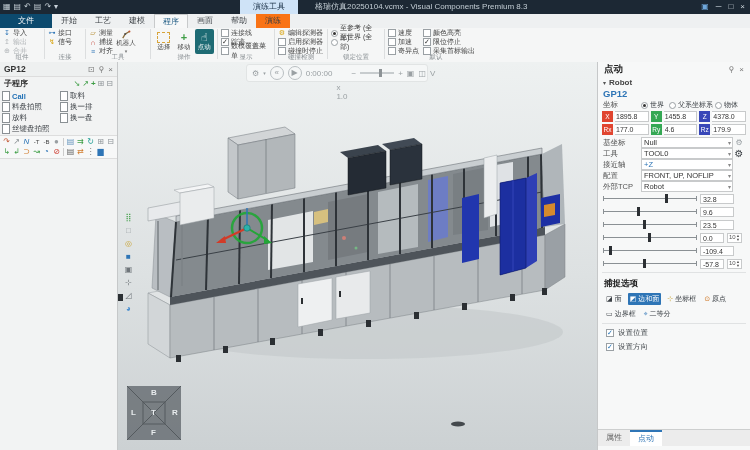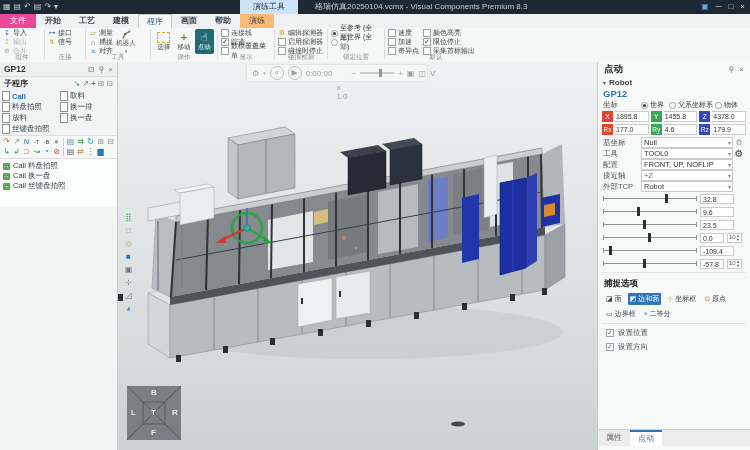"文件" .tab-file { background: #ec4899 -> #0c4a6e; width: 36px -> 52px }
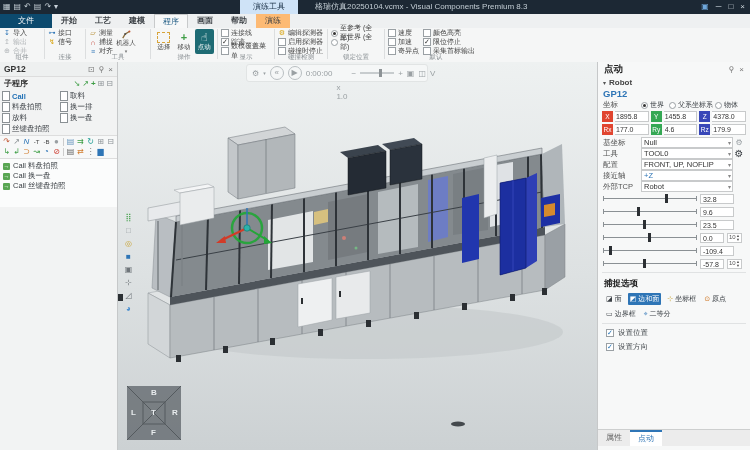"开始" .tab-n { font-weight: bold -> none }
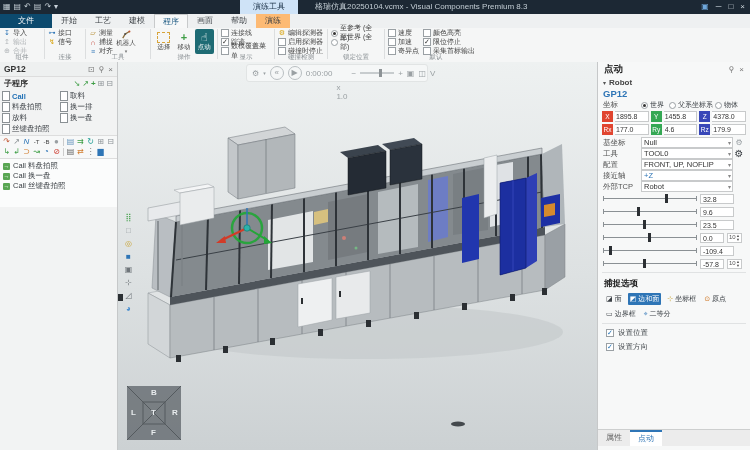"演练" .tab-ctx { background: #fdba74 -> #f97316 }
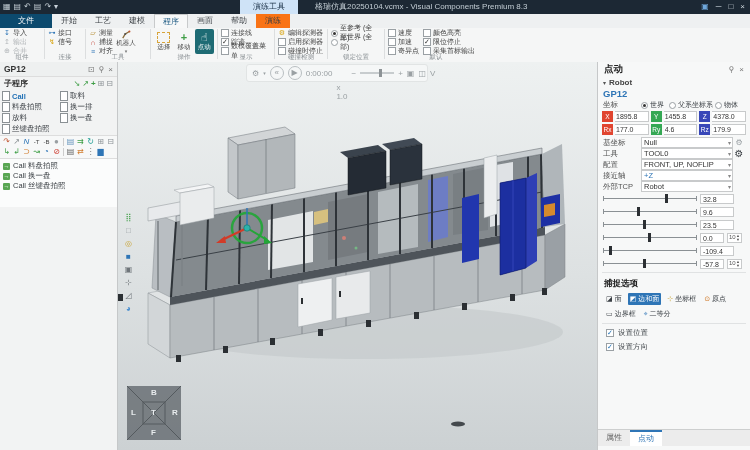"Call 料盘拍照" div.stmt-list { html: <div> <div> <span>→</span> <span>Call 料盘拍照</span> </div> <div> <span>→</span> <span>Call 换一盘</span> </div> <div> <span>→</span> <span>Call 丝键盘拍照</span> </div> </div> -> none }
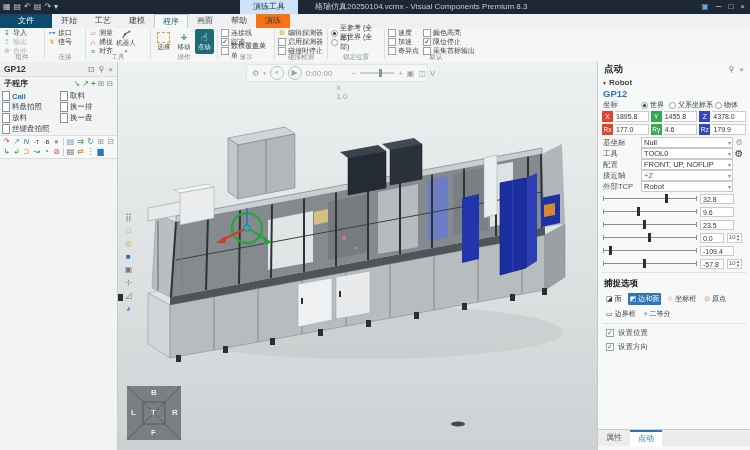"配置" div.rp-row { order: before "接近轴" -> after "接近轴" }
